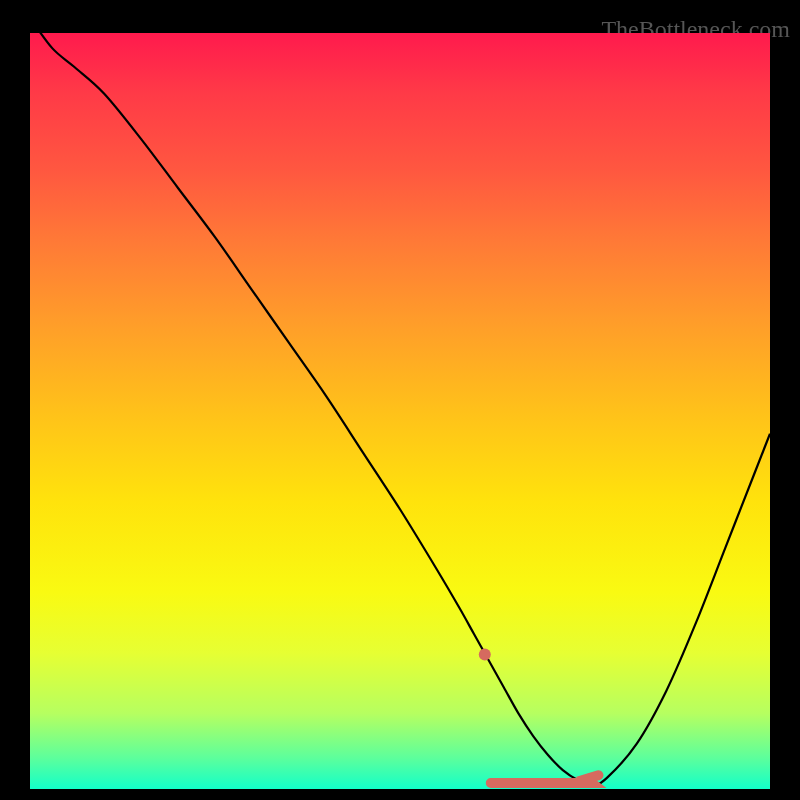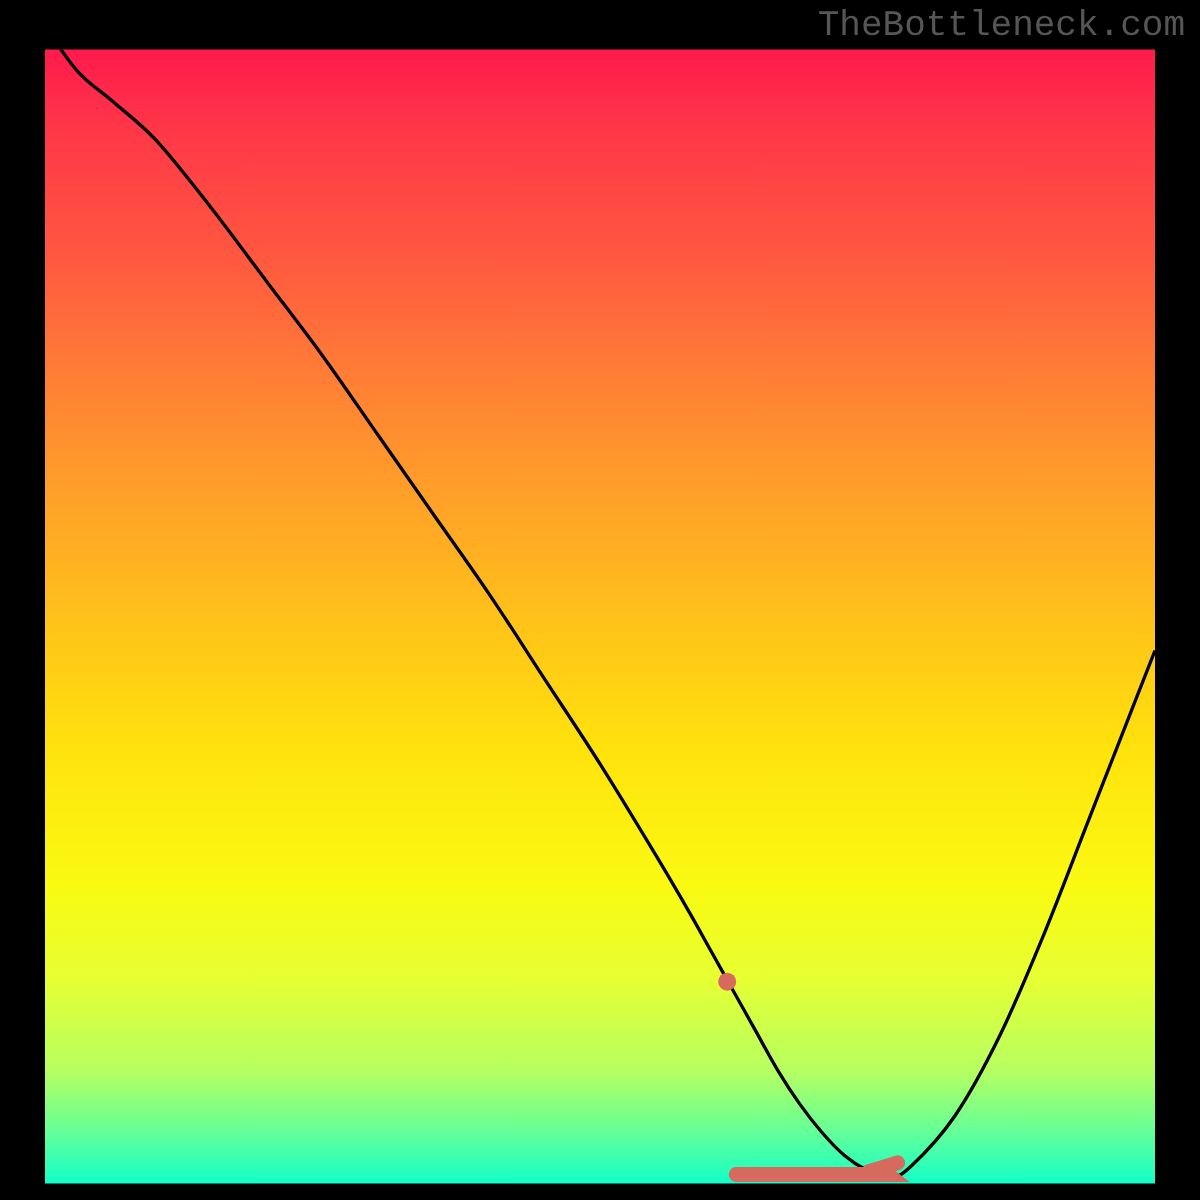"TheBottleneck.com" .watermark { font-family: Liberation Mono, monospace -> Liberation Serif, serif; top: 4px -> 16px }
